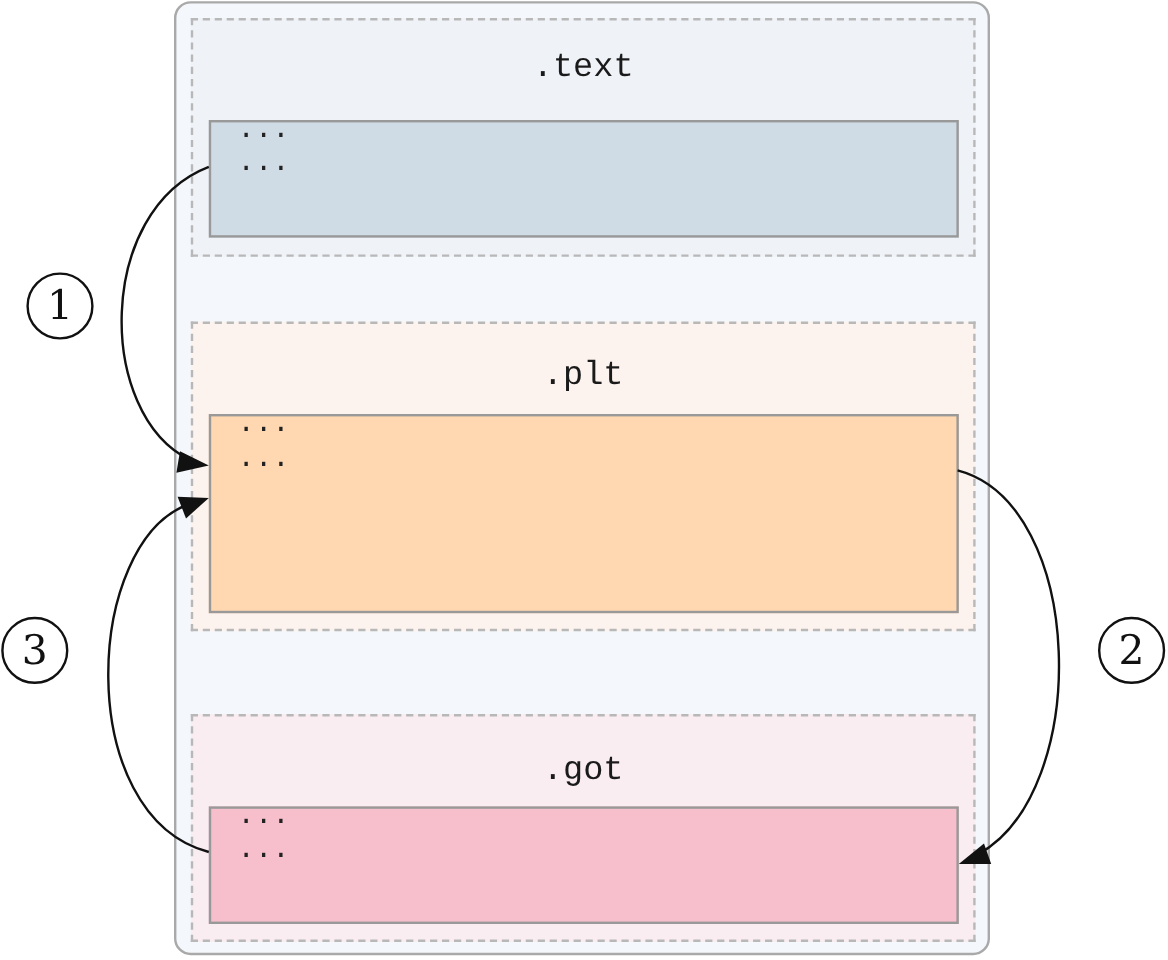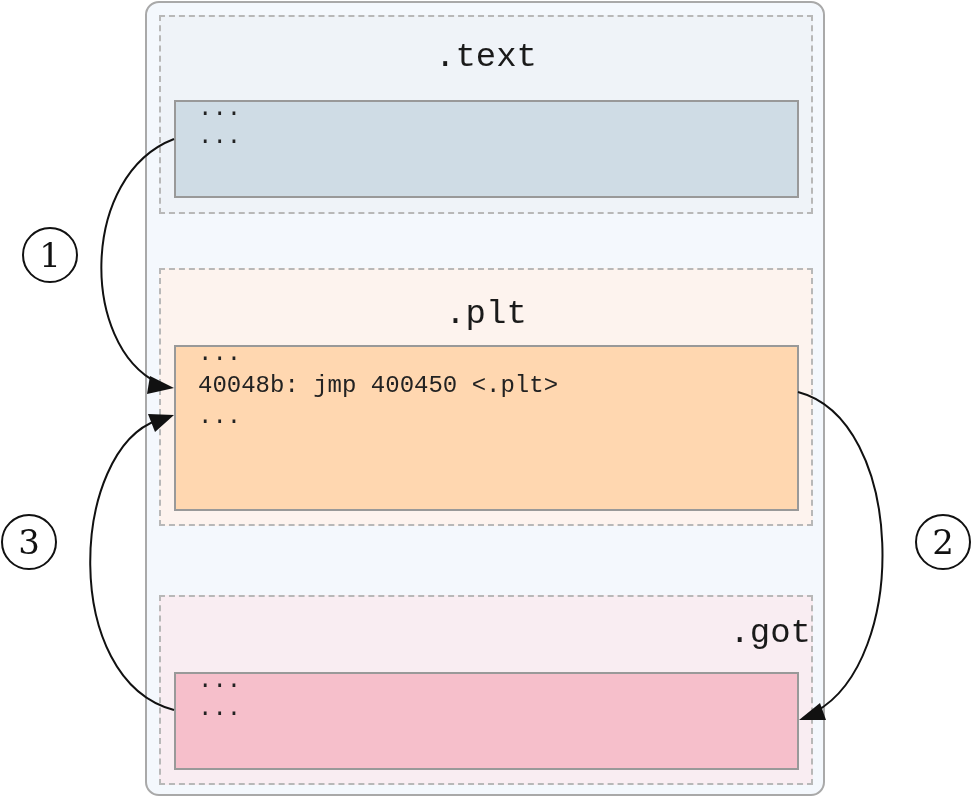".text" .section-title { font-size: 34px -> 28px }
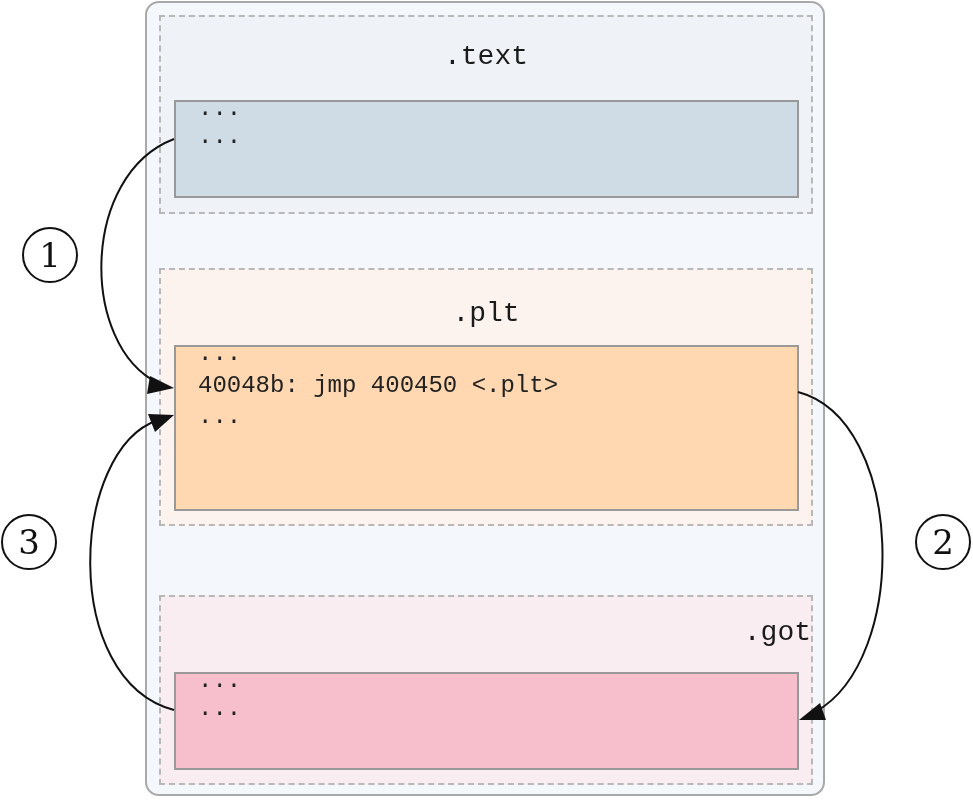"40048b: jmp 400450 <.plt>" div.line { html: <div>40048b: jmp 400450 &lt;.plt&gt;</div> -> none }
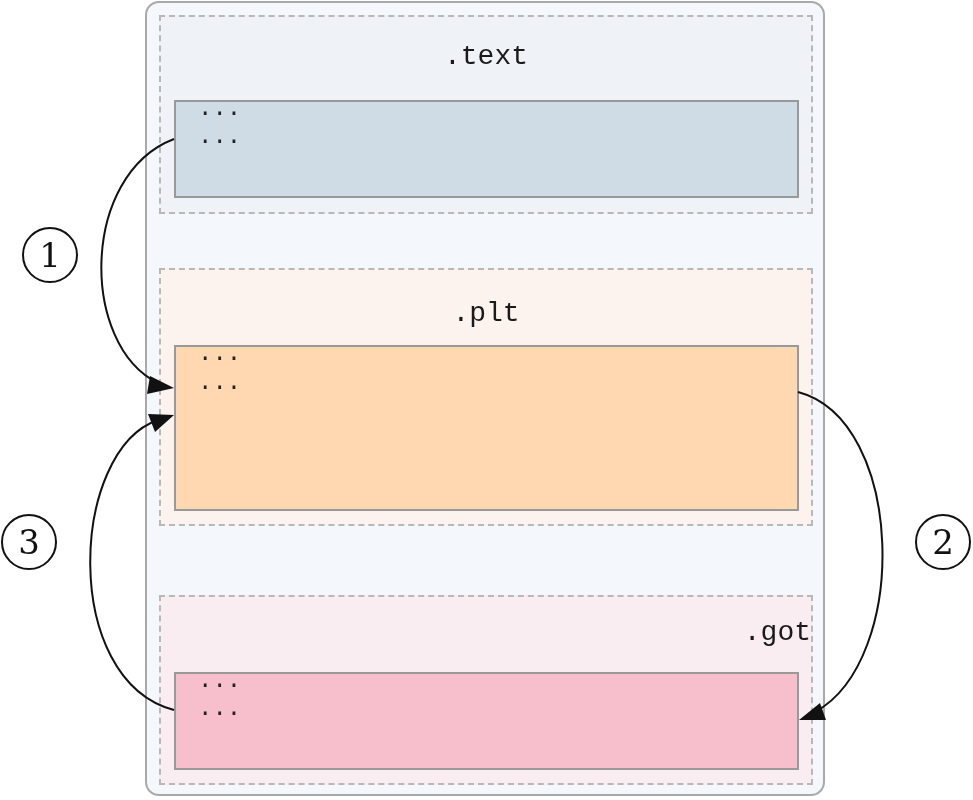".got" .section.got .section-title { text-align: right -> none; top: 16px -> 26px }
